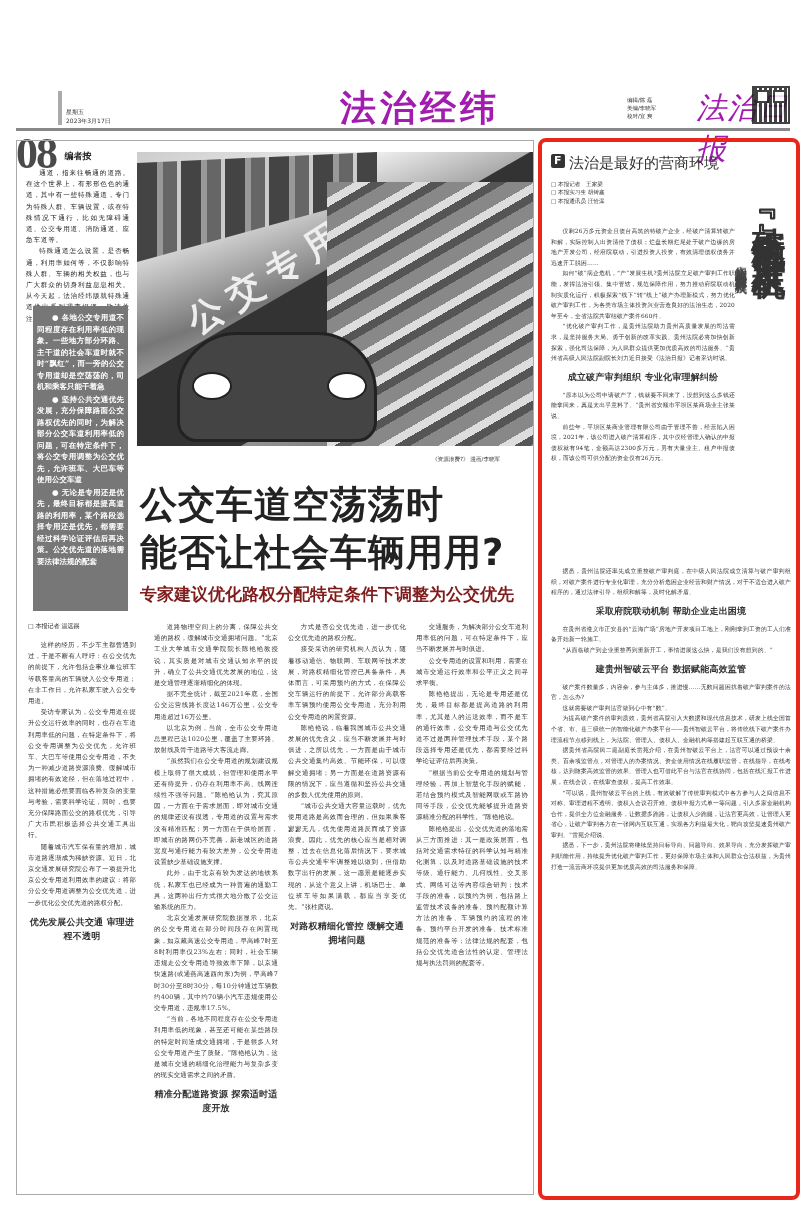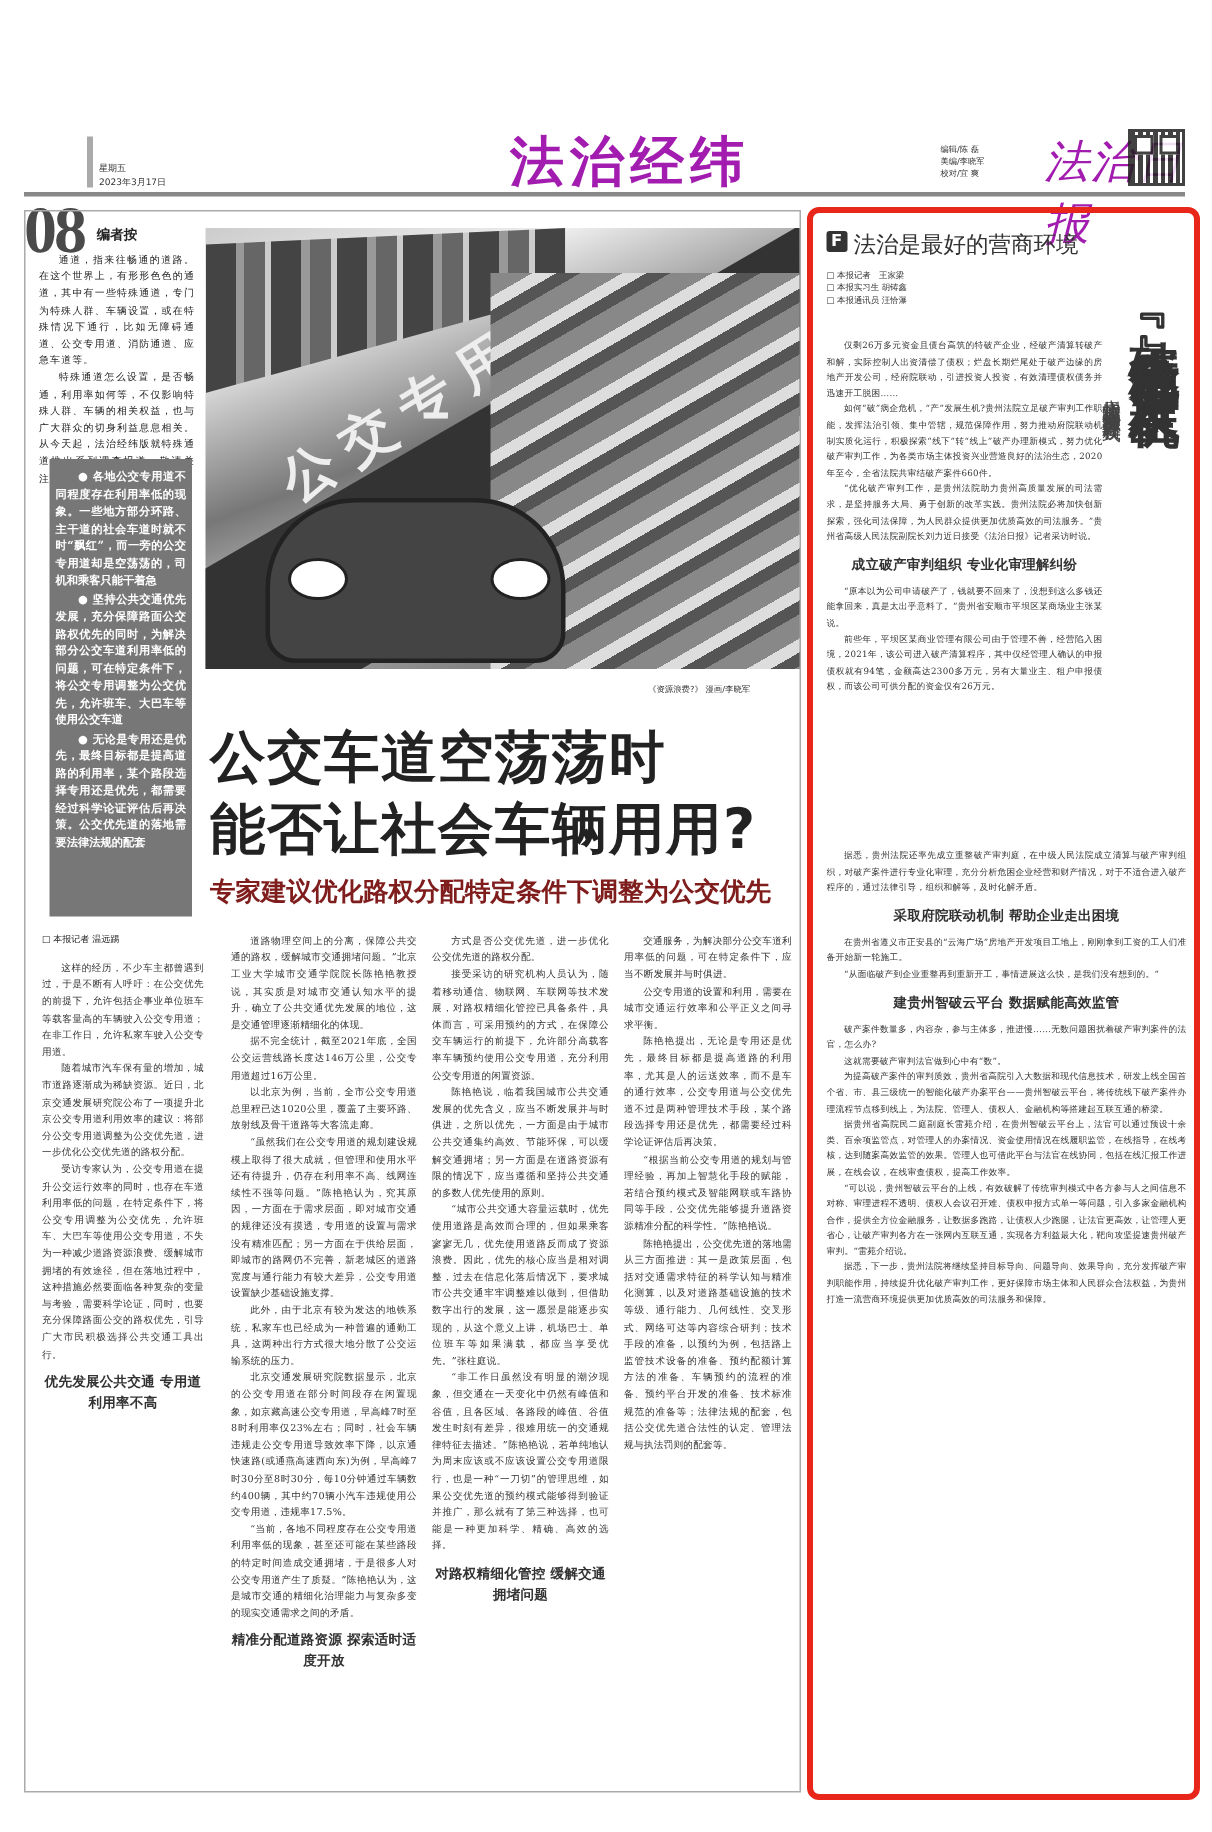"随着城市汽车保有量的增加，城市道路逐渐成为稀缺资源。近日，北京交通发展研究院公布" p { order: before "受访专家认为，公交专用道在提升公交运行效率的同时，也存在车道利用率低的问题，在特" -> after "受访专家认为，公交专用道在提升公交运行效率的同时，也存在车道利用率低的问题，在特" }
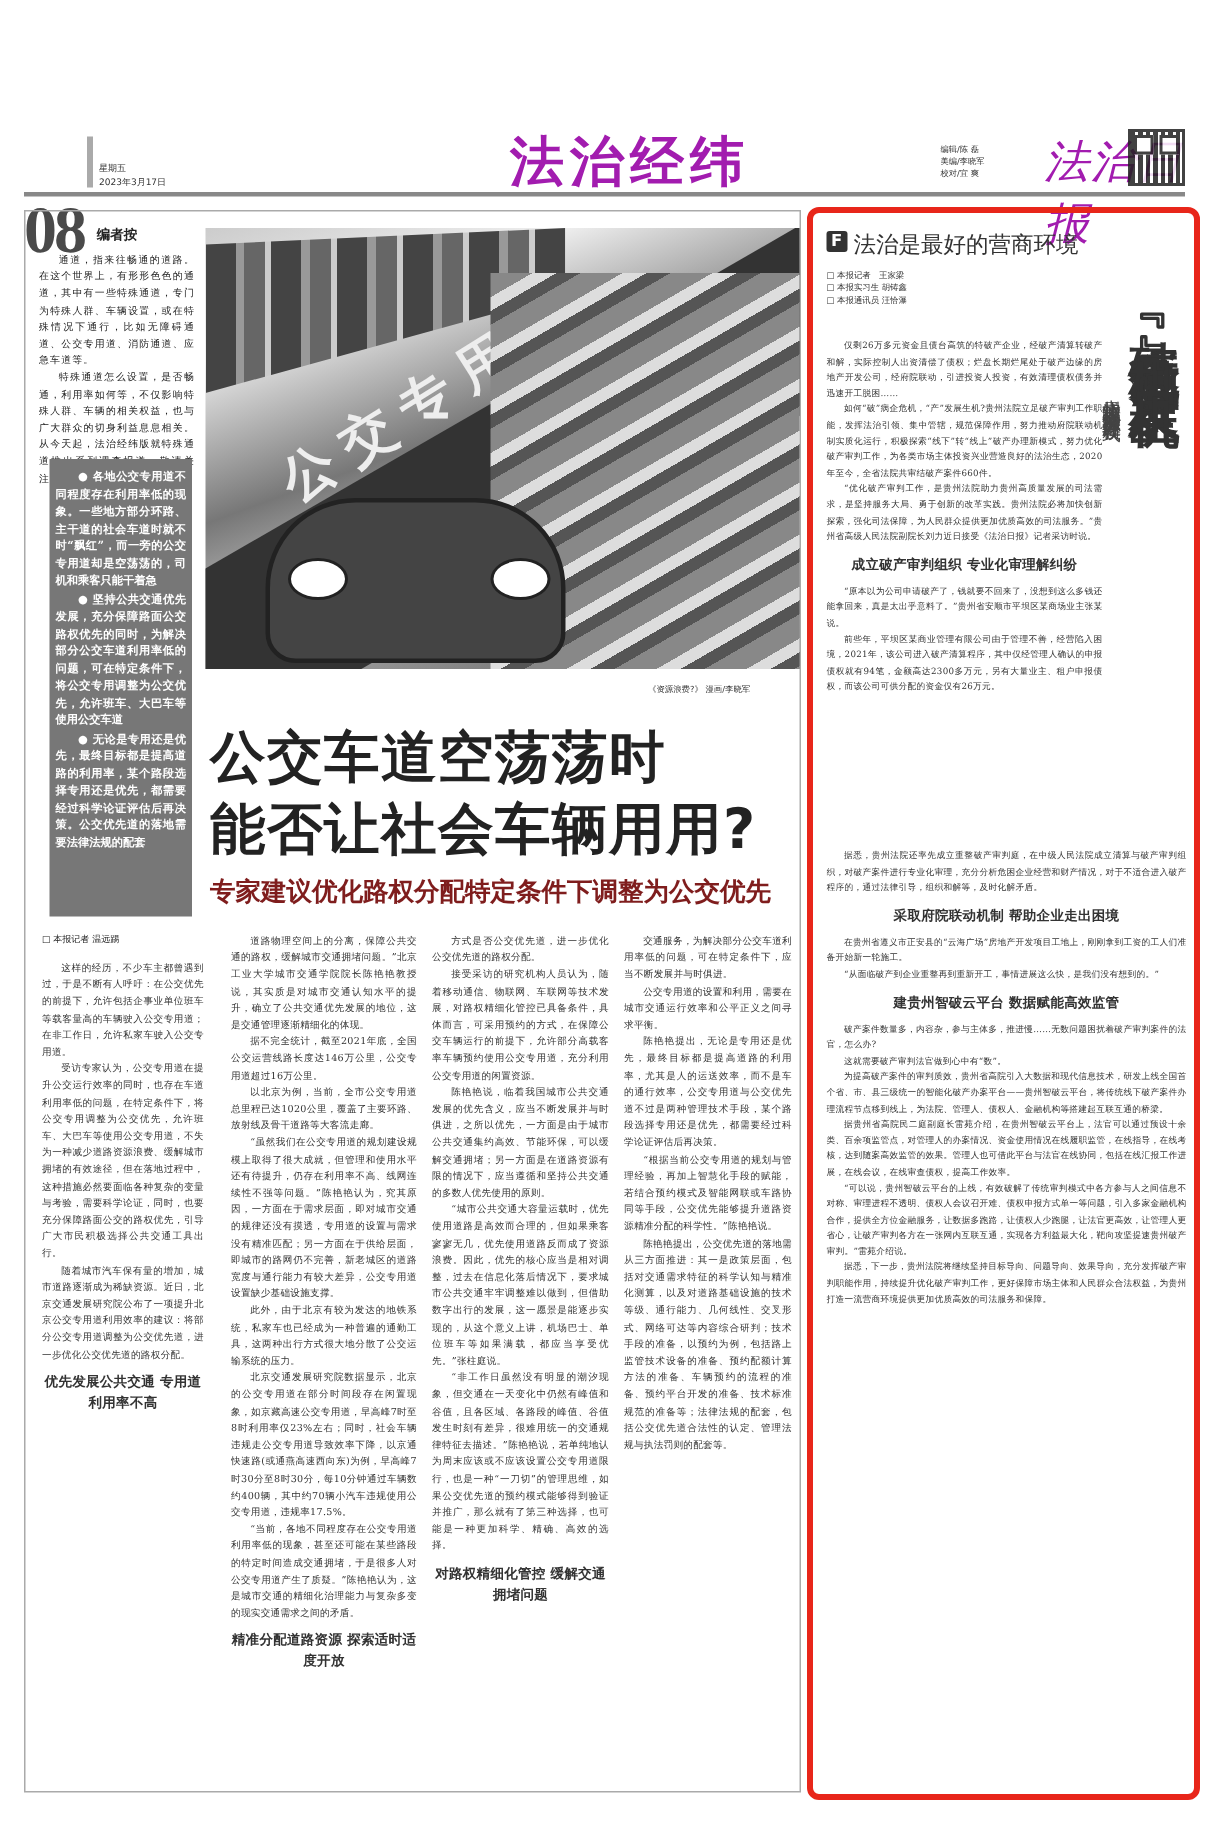"优先发展公共交通 专用道利用率不高" h5 { text: 专用道利用率不高 -> 审理进程不透明 }
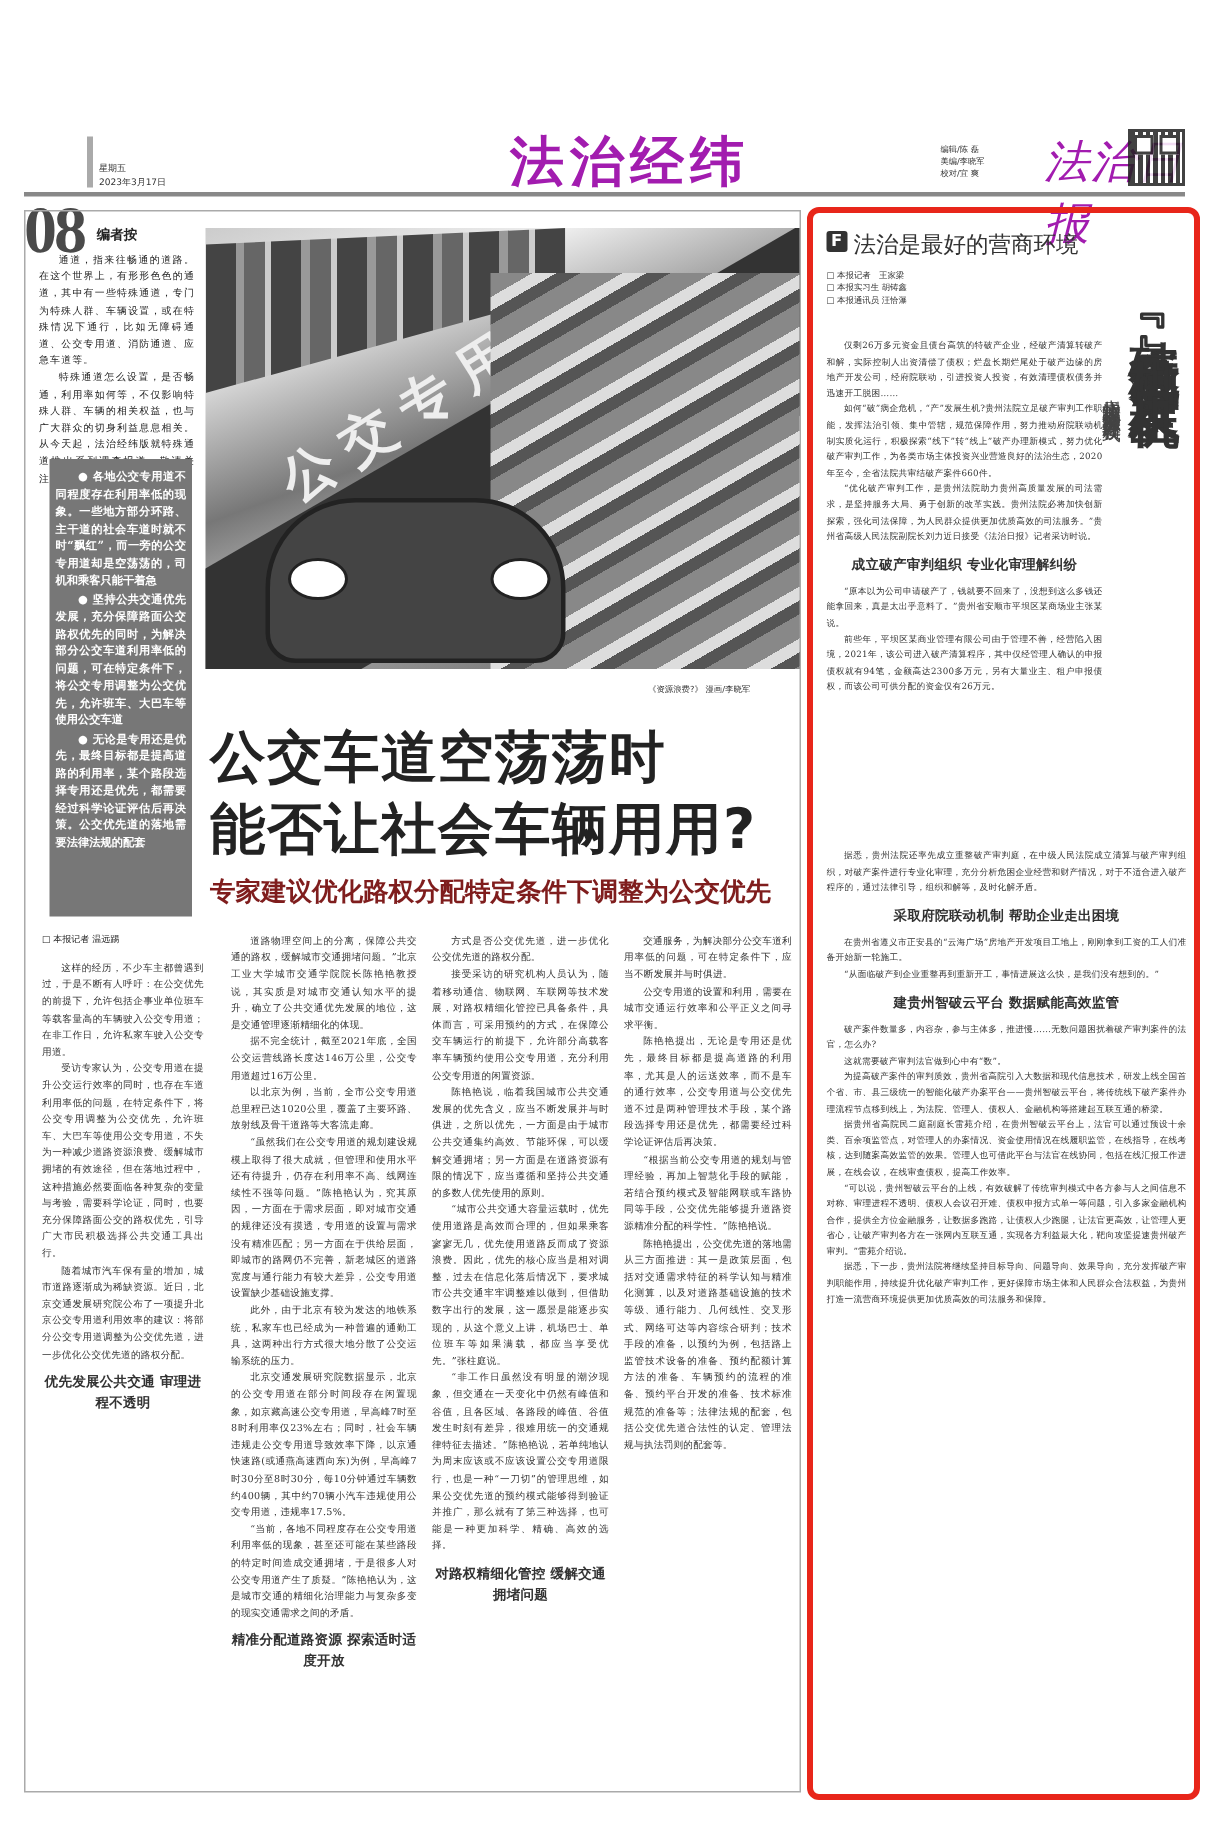"“非工作日虽然没有明显的潮汐现象，但交通在一天变化中仍然有峰值和谷值，且各区域、" p { html: <p>“非工作日虽然没有明显的潮汐现象，但交通在一天变化中仍然有峰值和谷值，且各区域、各路段的峰值、谷值发生时刻有差异，很难用统一的交通规律特征去描述。”陈艳艳说，若单纯地认为周末应该或不应该设置公交专用道限行，也是一种“一刀切”的管理思维，如果公交优先道的预约模式能够得到验证并推广，那么就有了第三种选择，也可能是一种更加科学、精确、高效的选择。</p> -> none }
